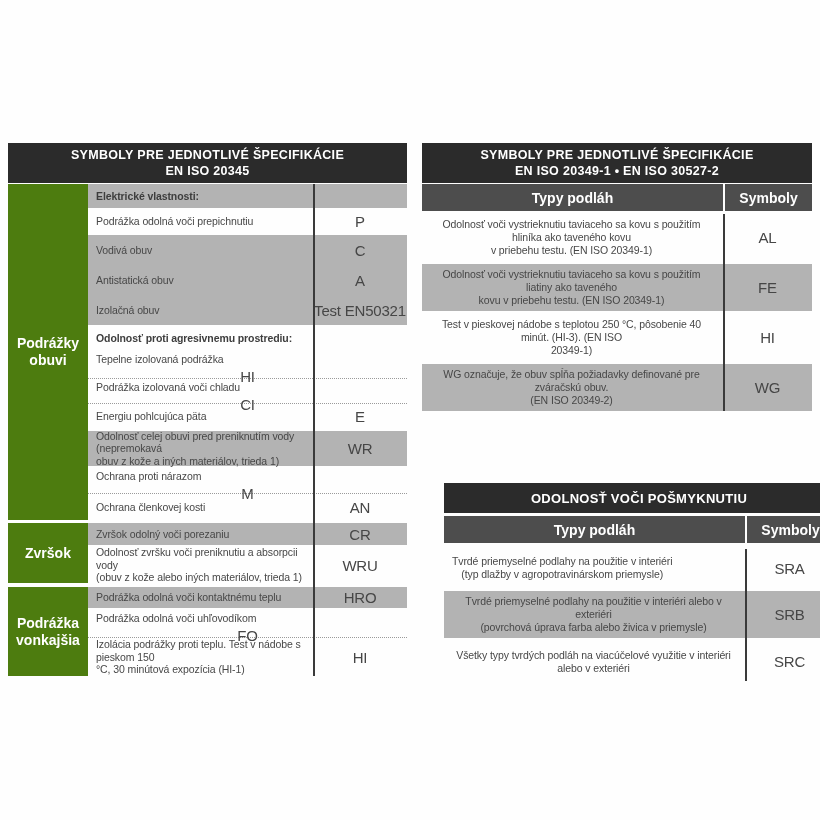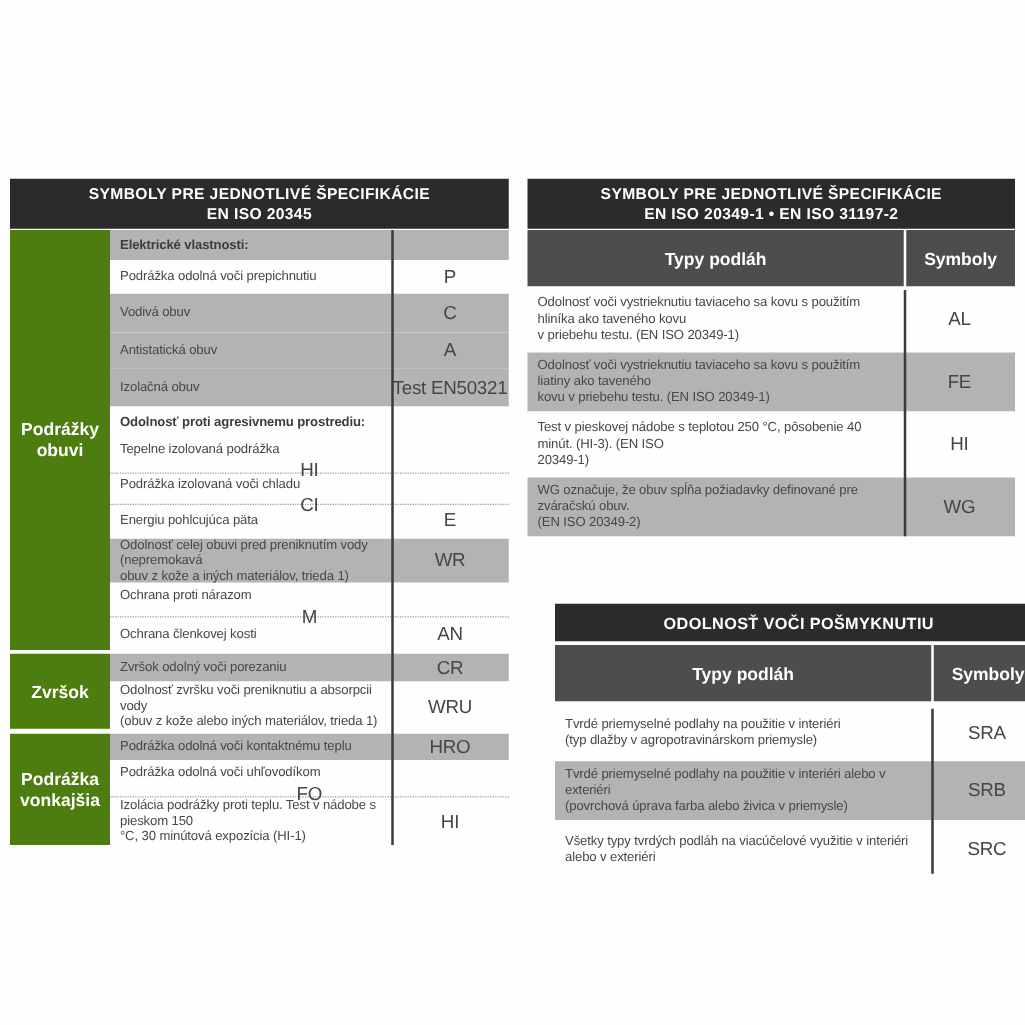"EN ISO 20349-1 • EN" div { text: 31197-2 -> 30527-2 }
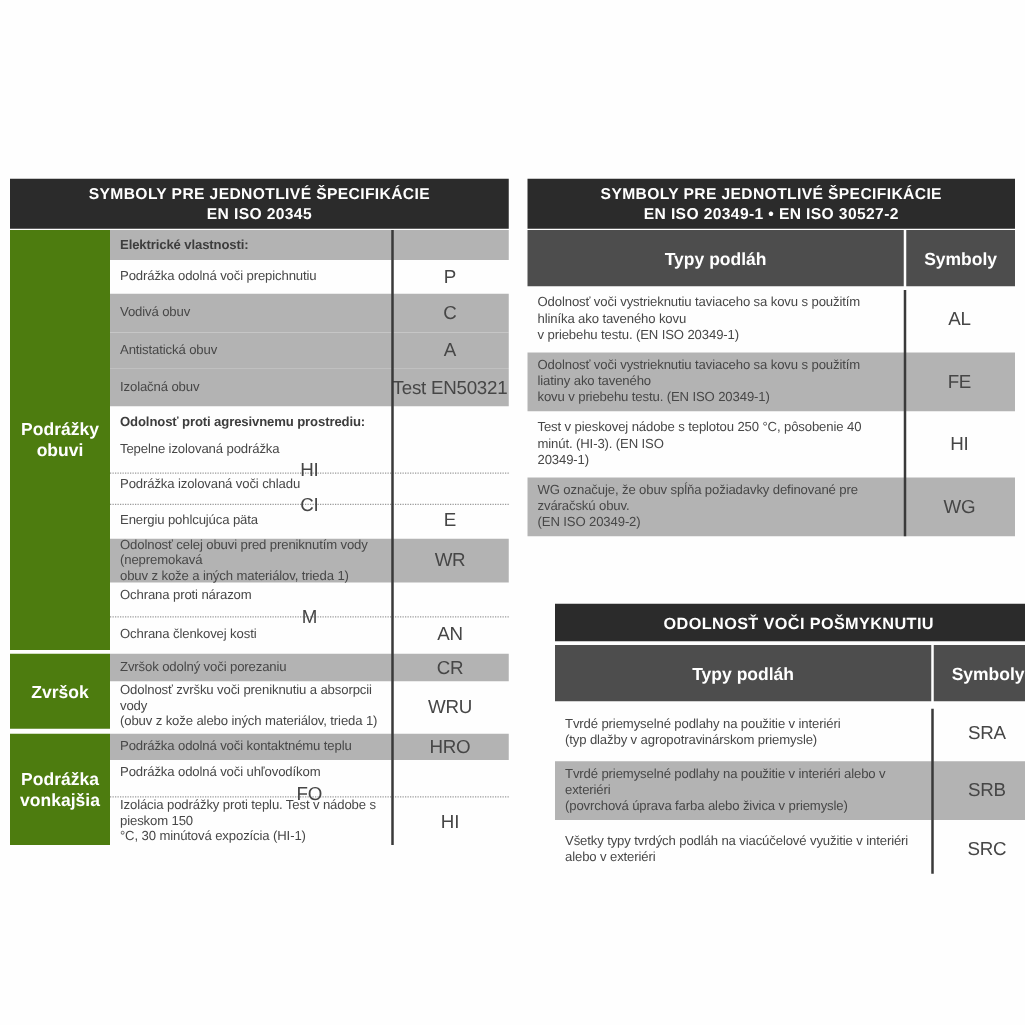"Typy podláh" .sub-header { height: 45px -> 27px }
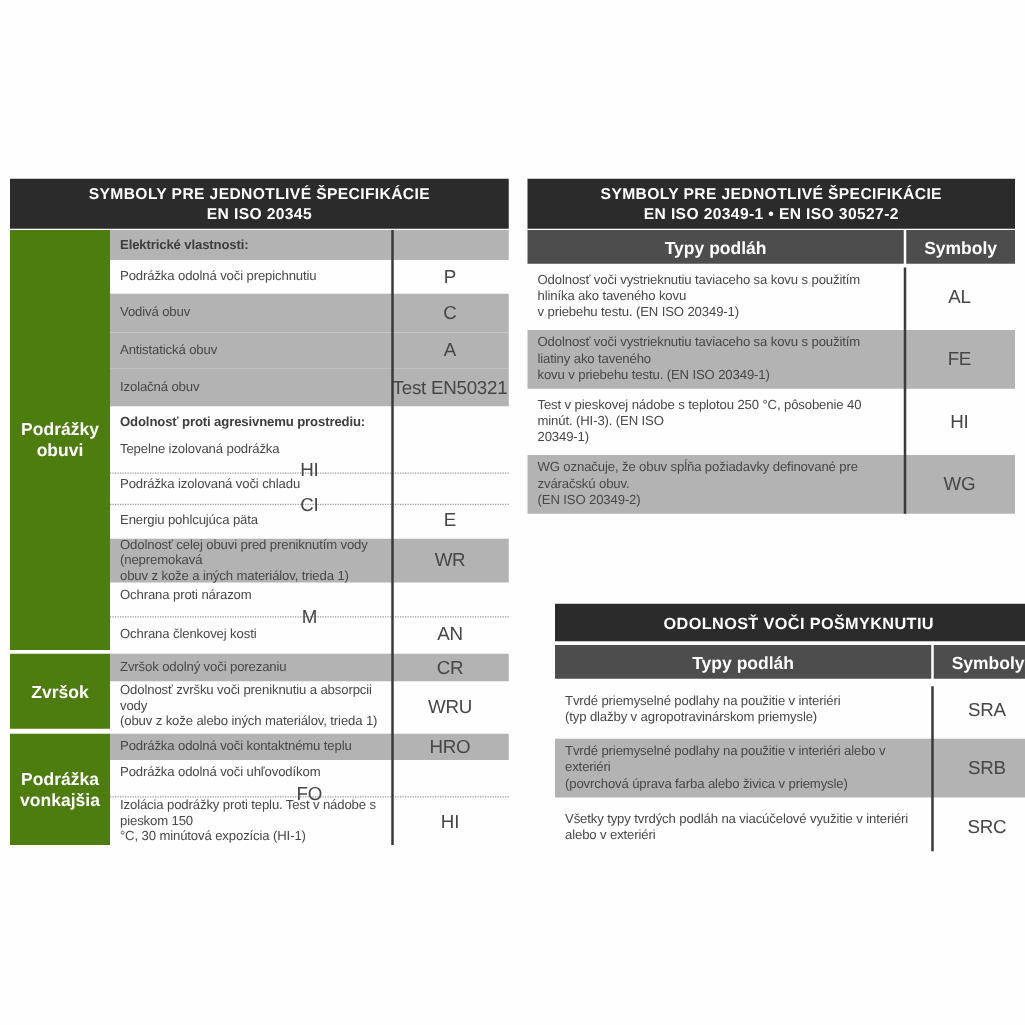"Odolnosť voči vystrieknutiu taviaceho sa" .rrow .rdesc { text-align: none -> center }
